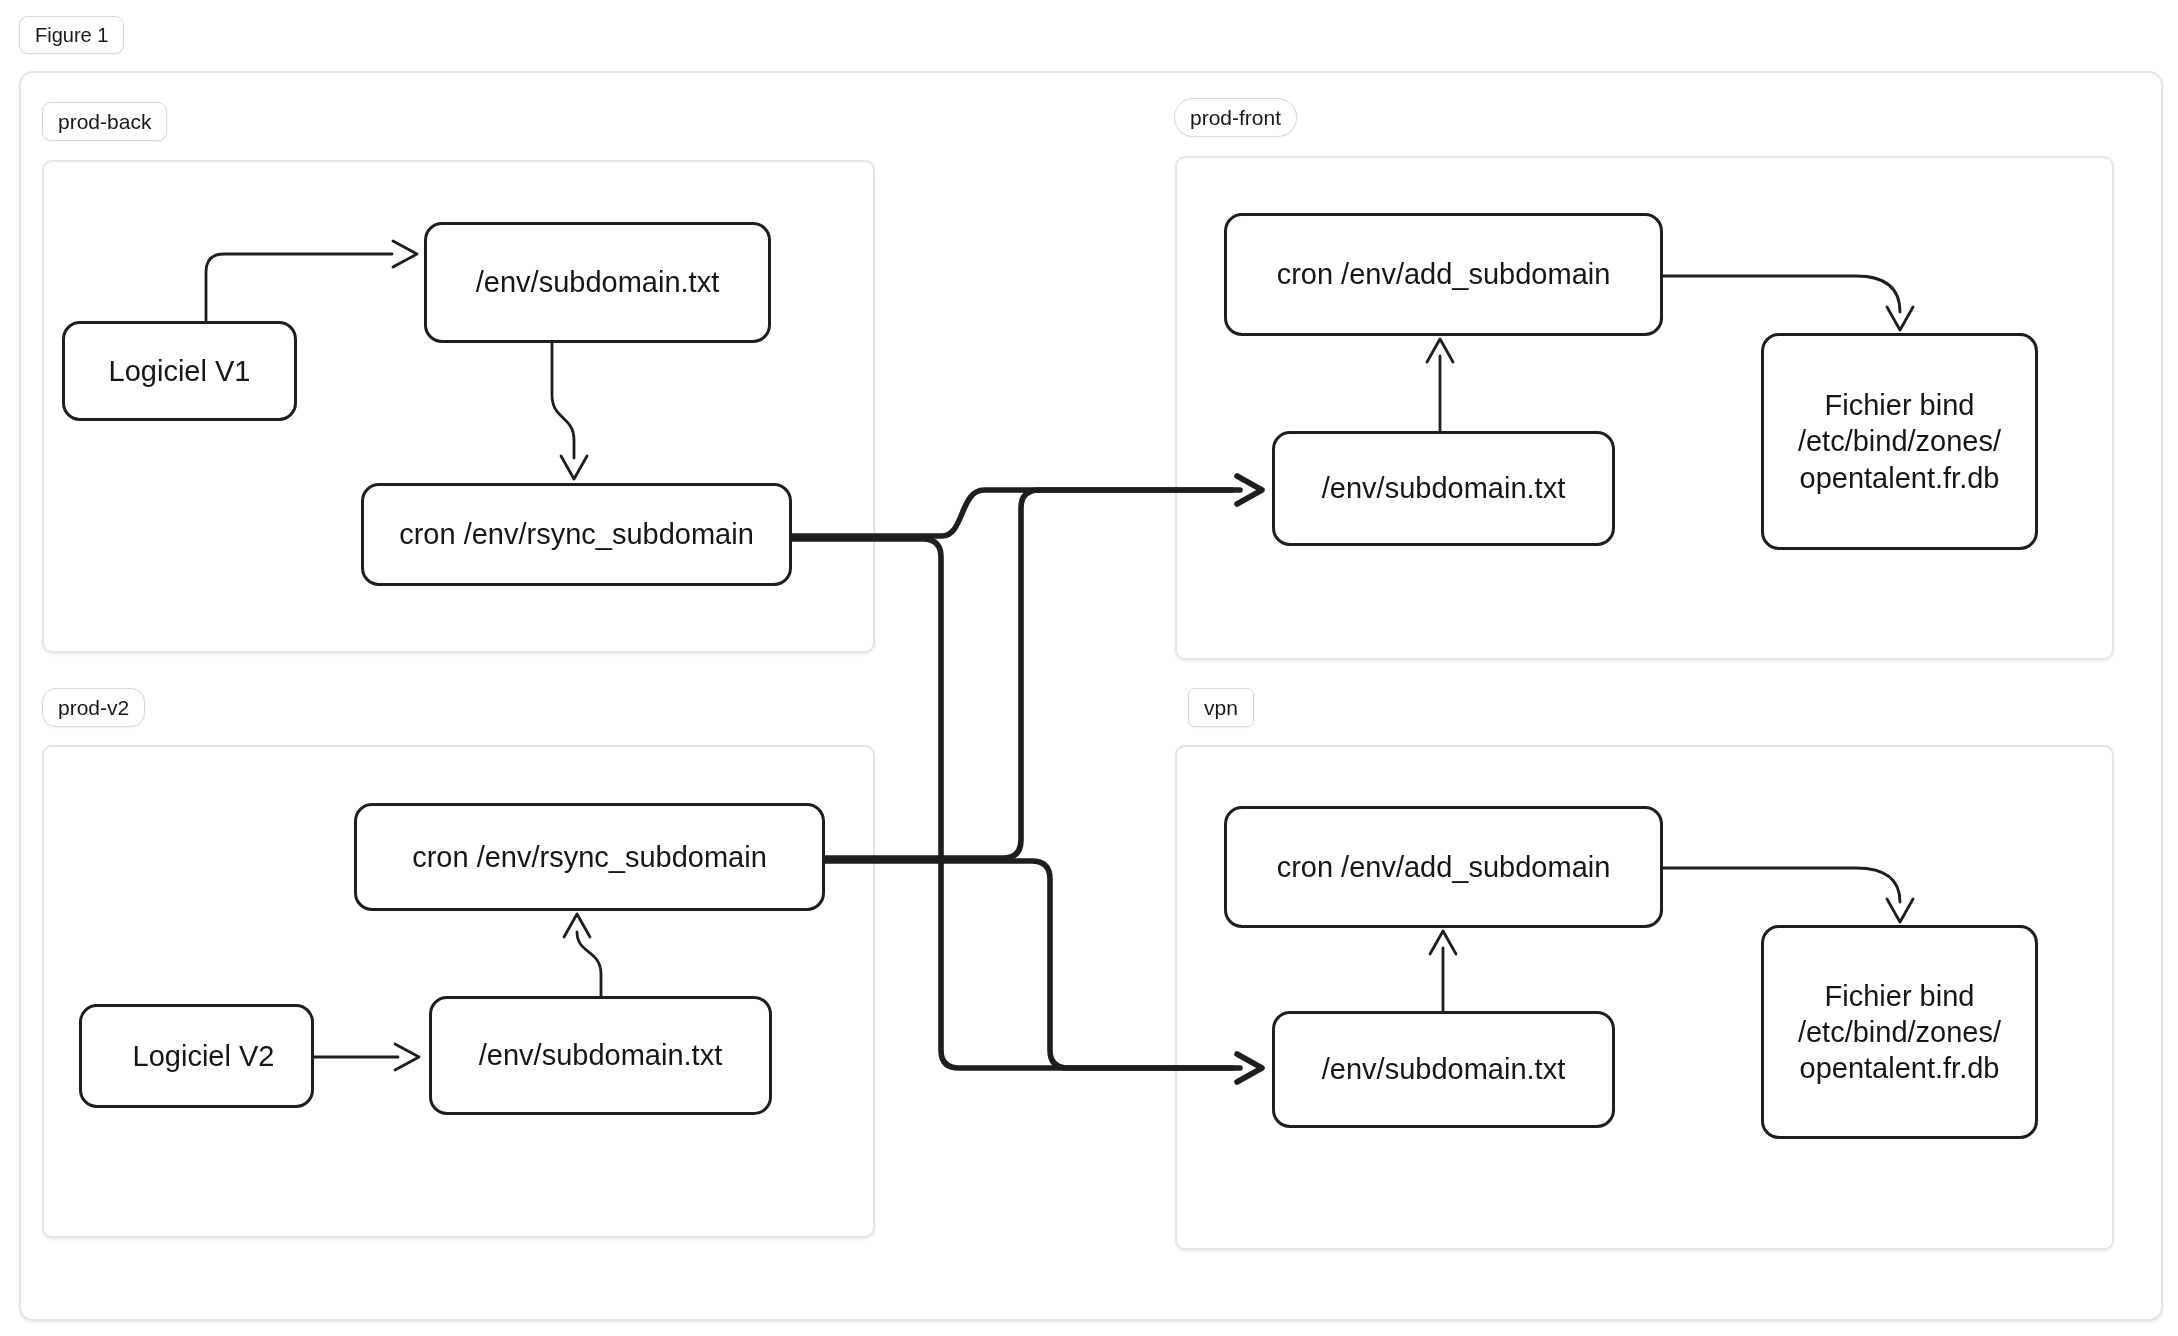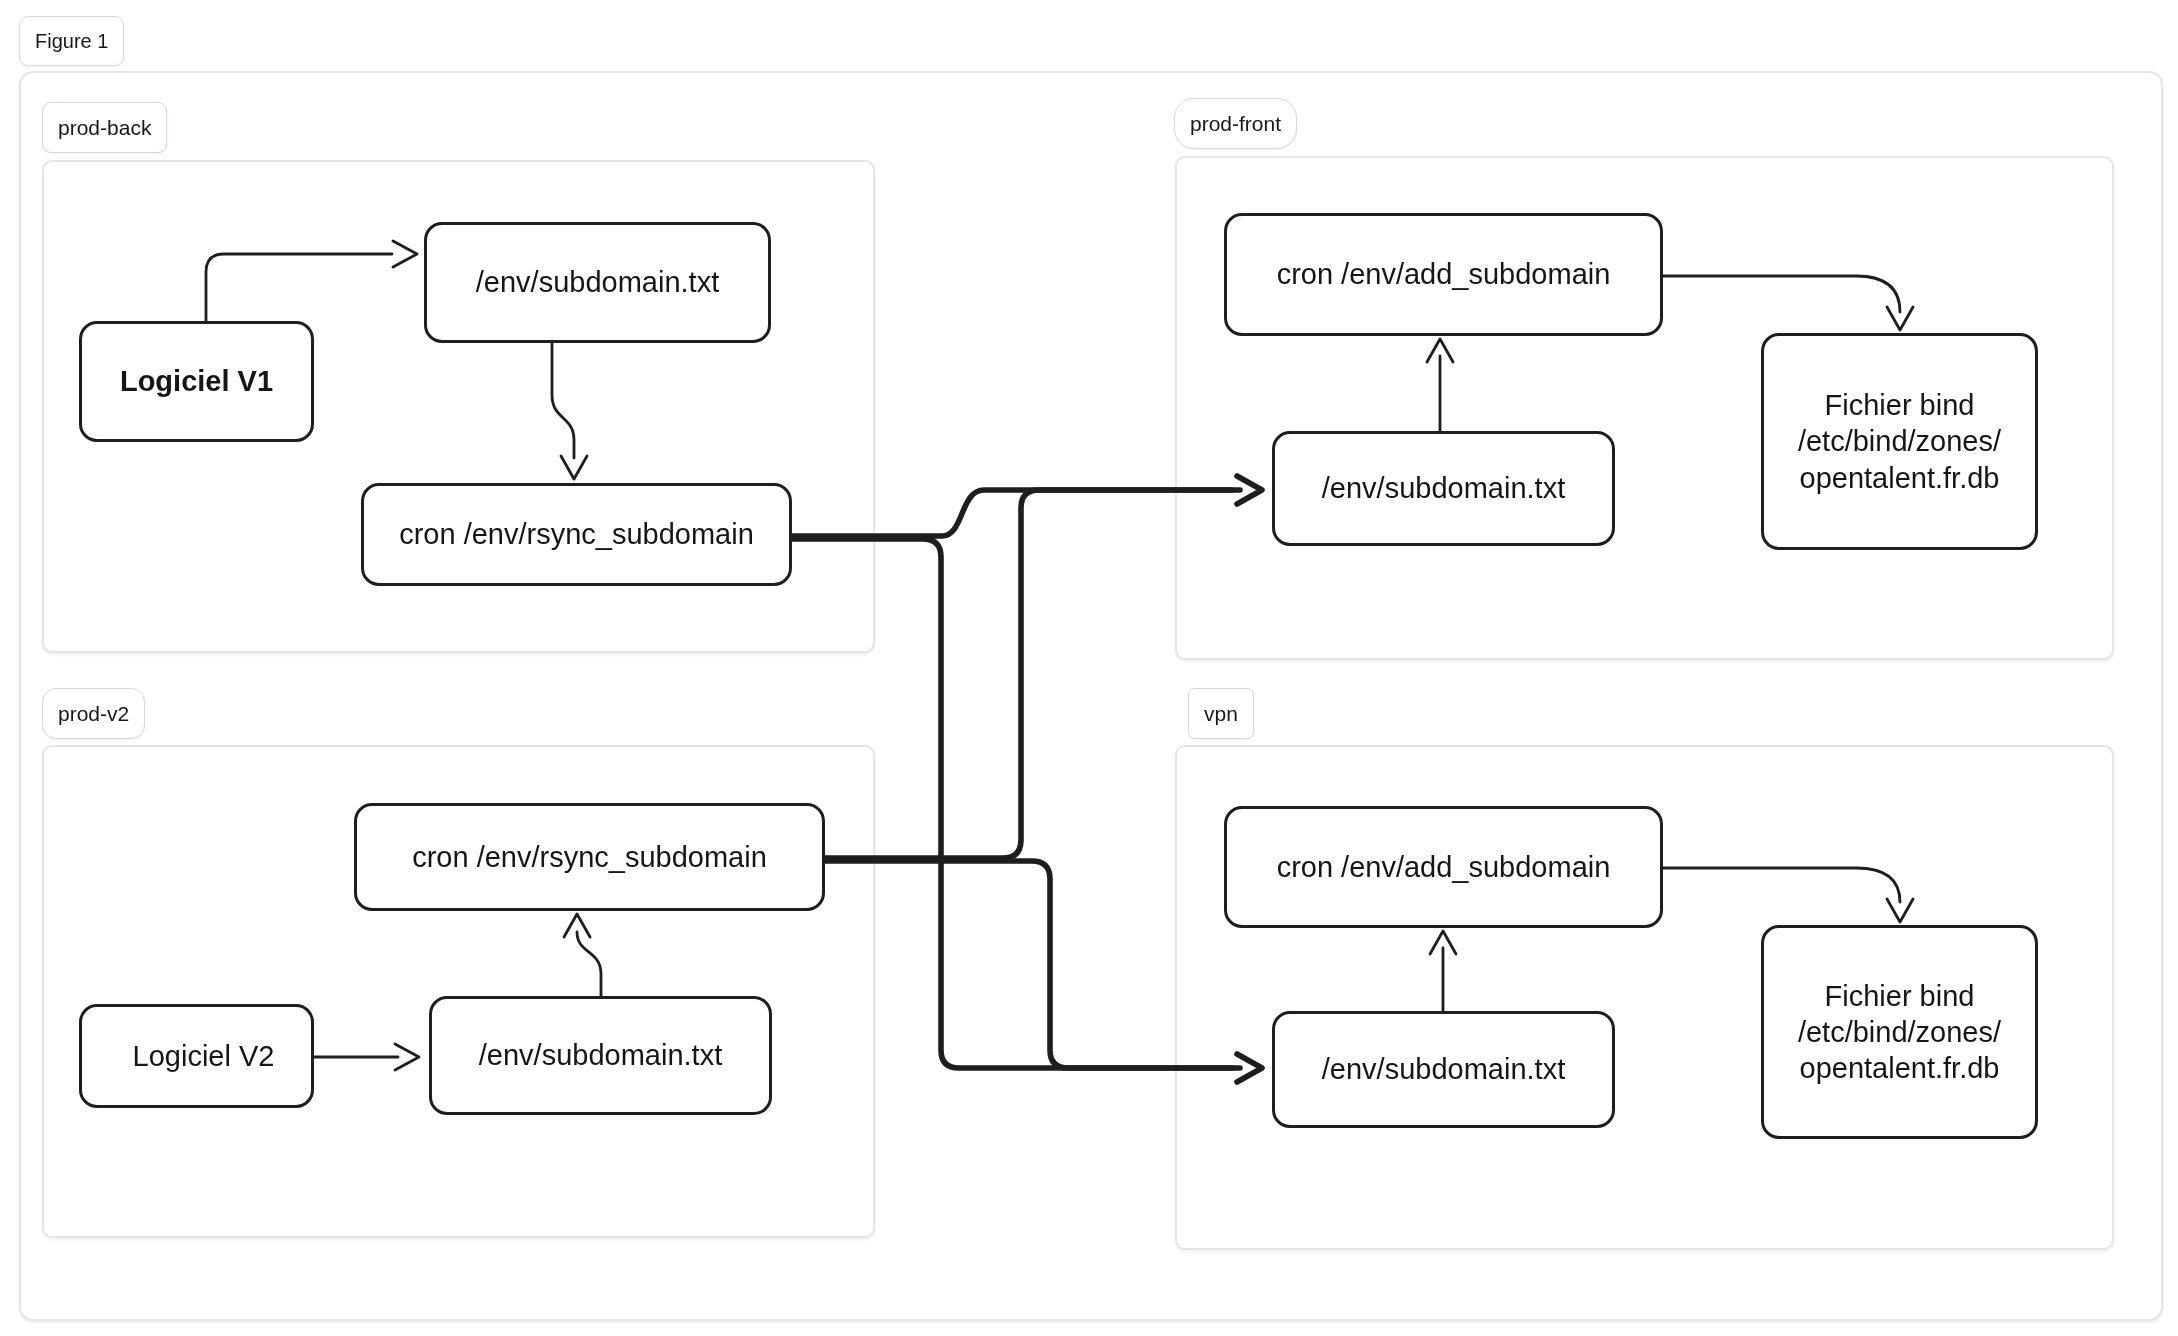"Figure 1" .badge { padding: 14px 15px -> 8px 15px }
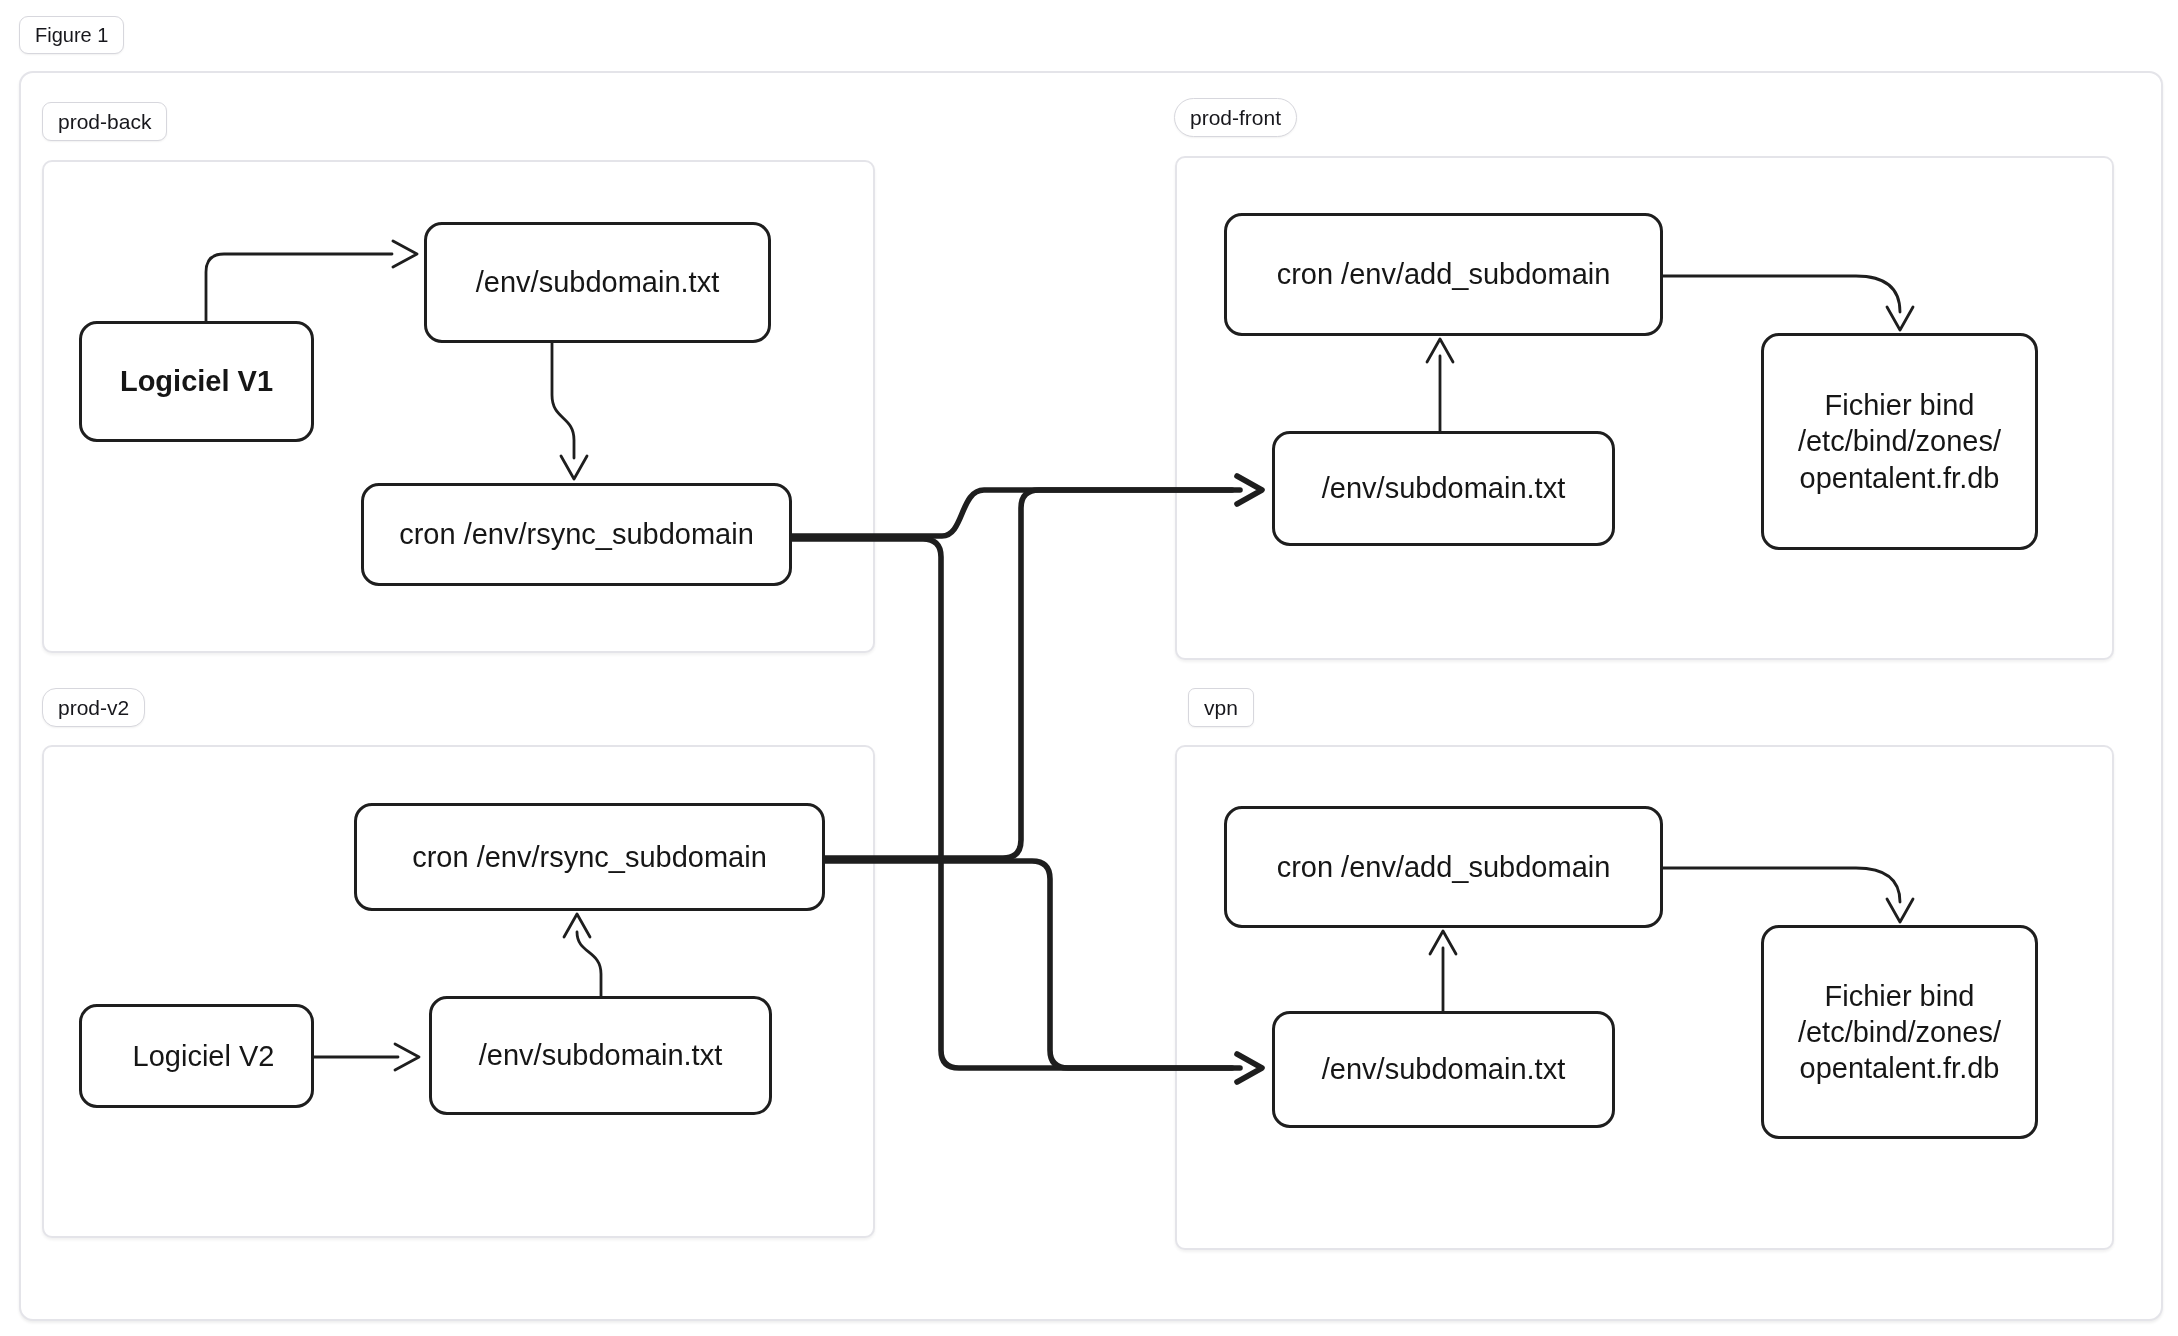"Logiciel V1" div.node { font-weight: bold -> none; height: 121px -> 100px; left: 79px -> 62px }
